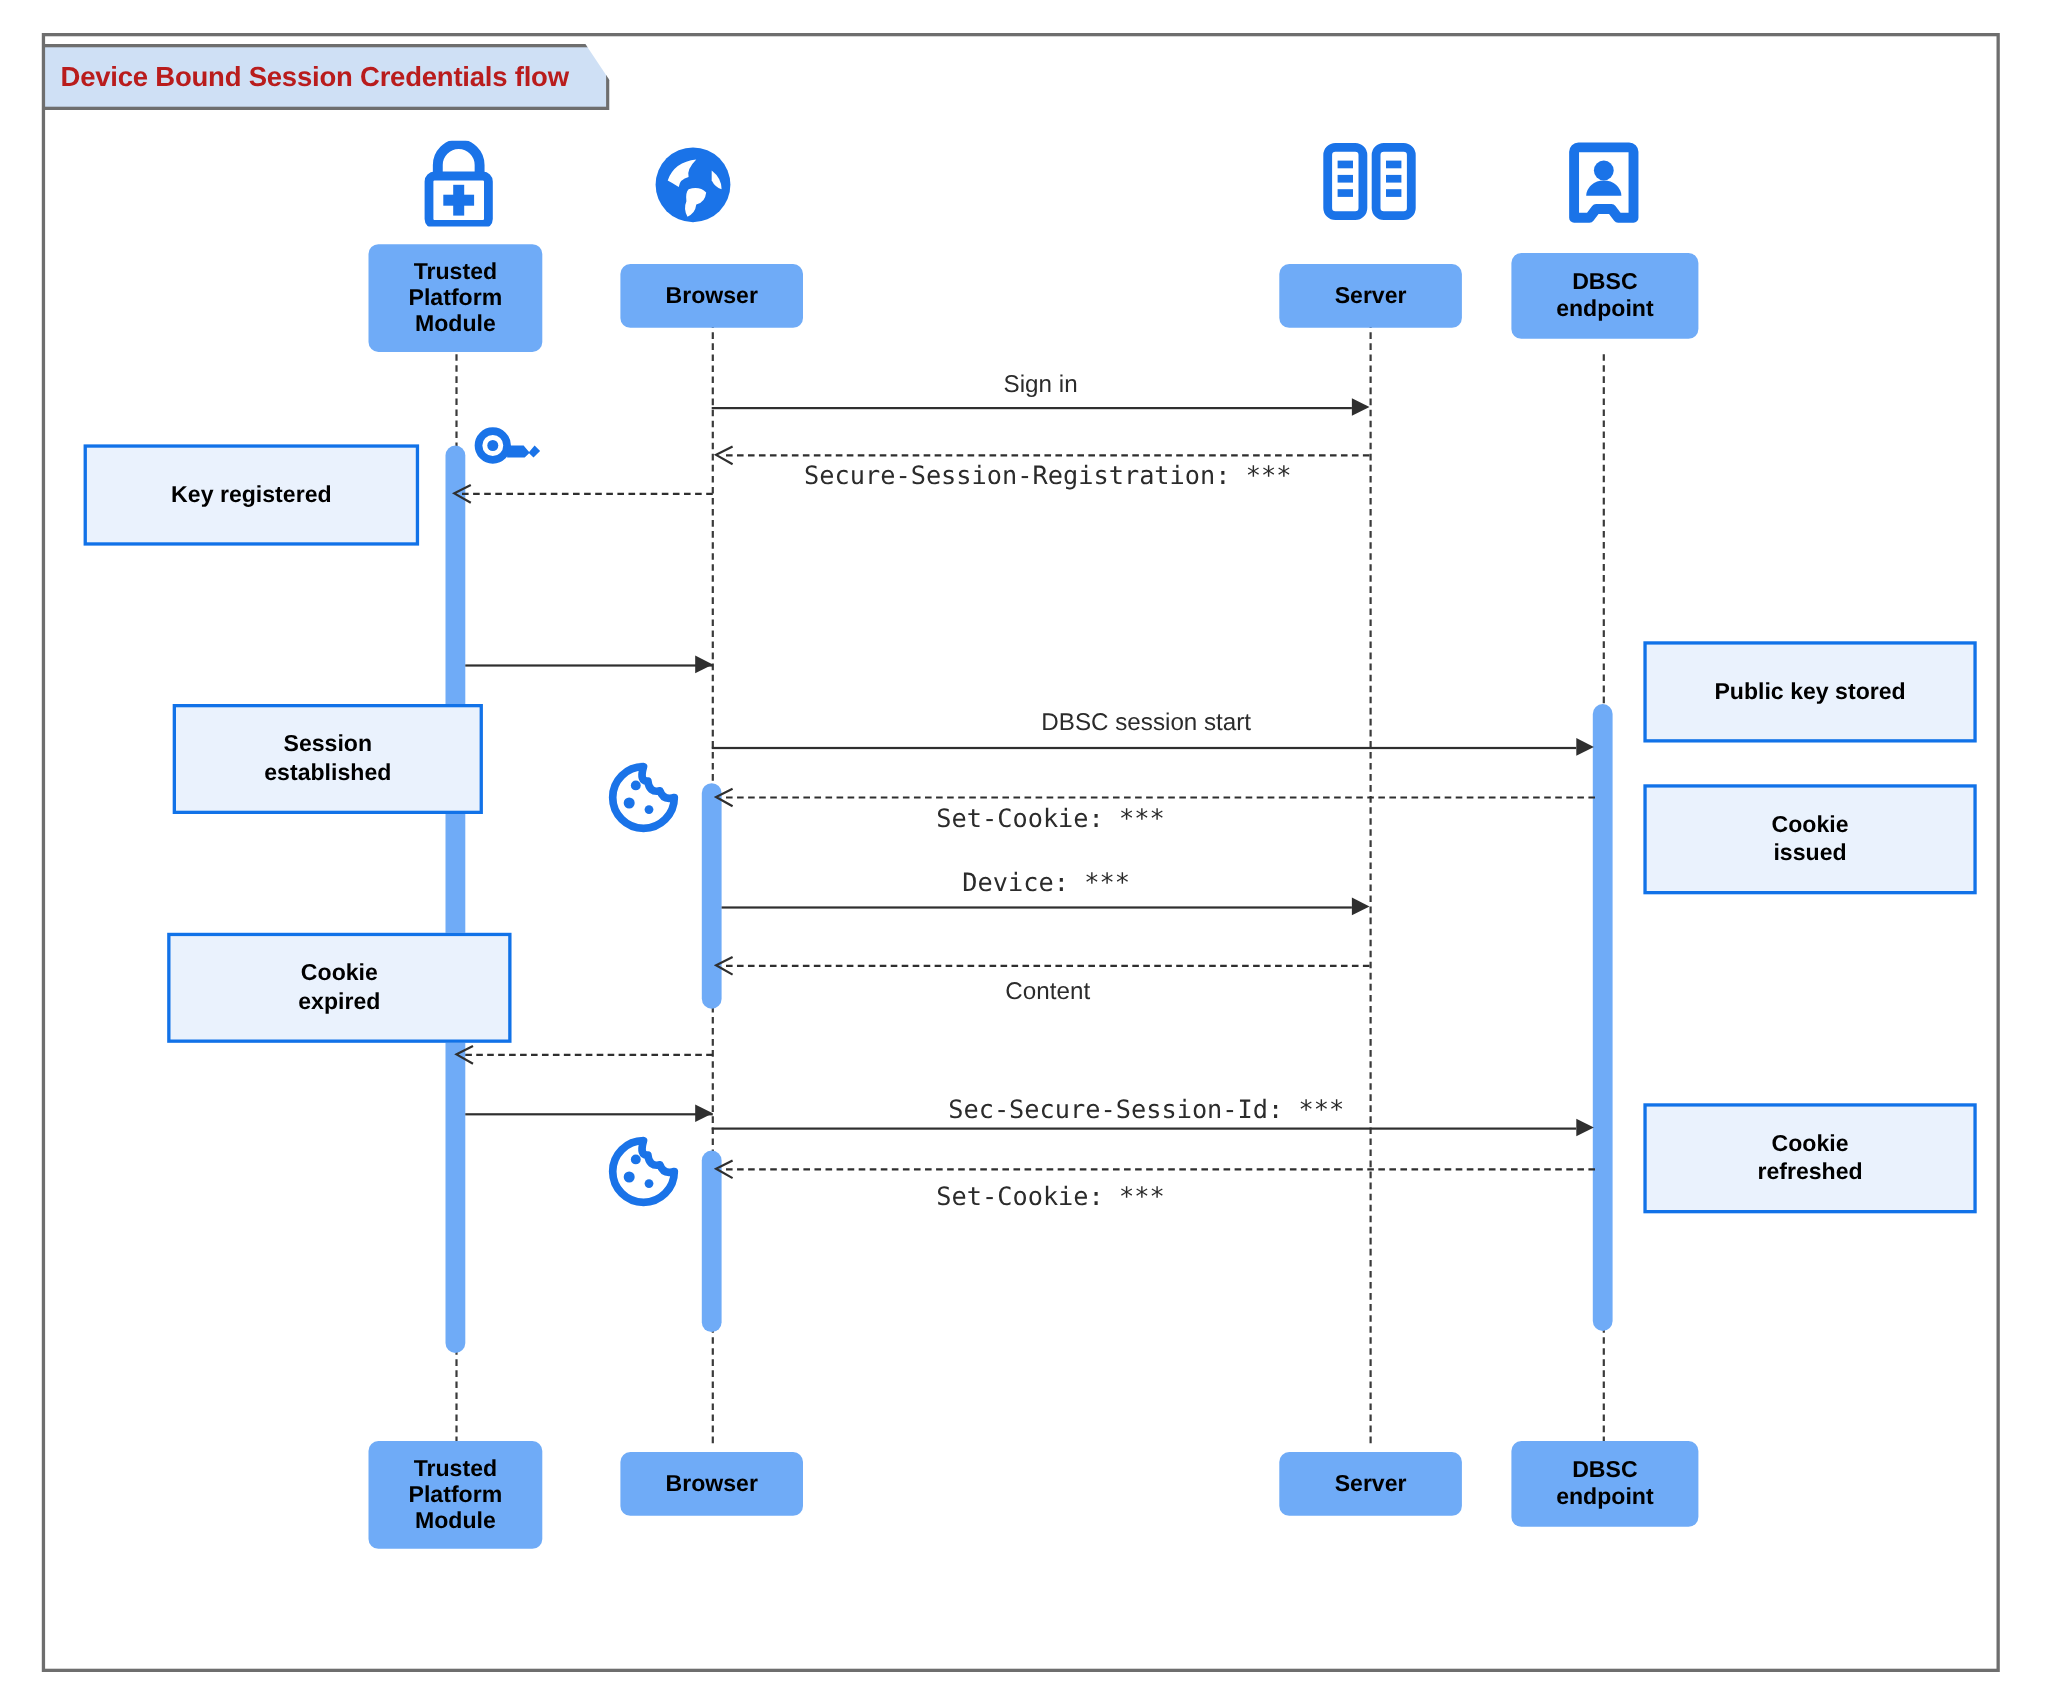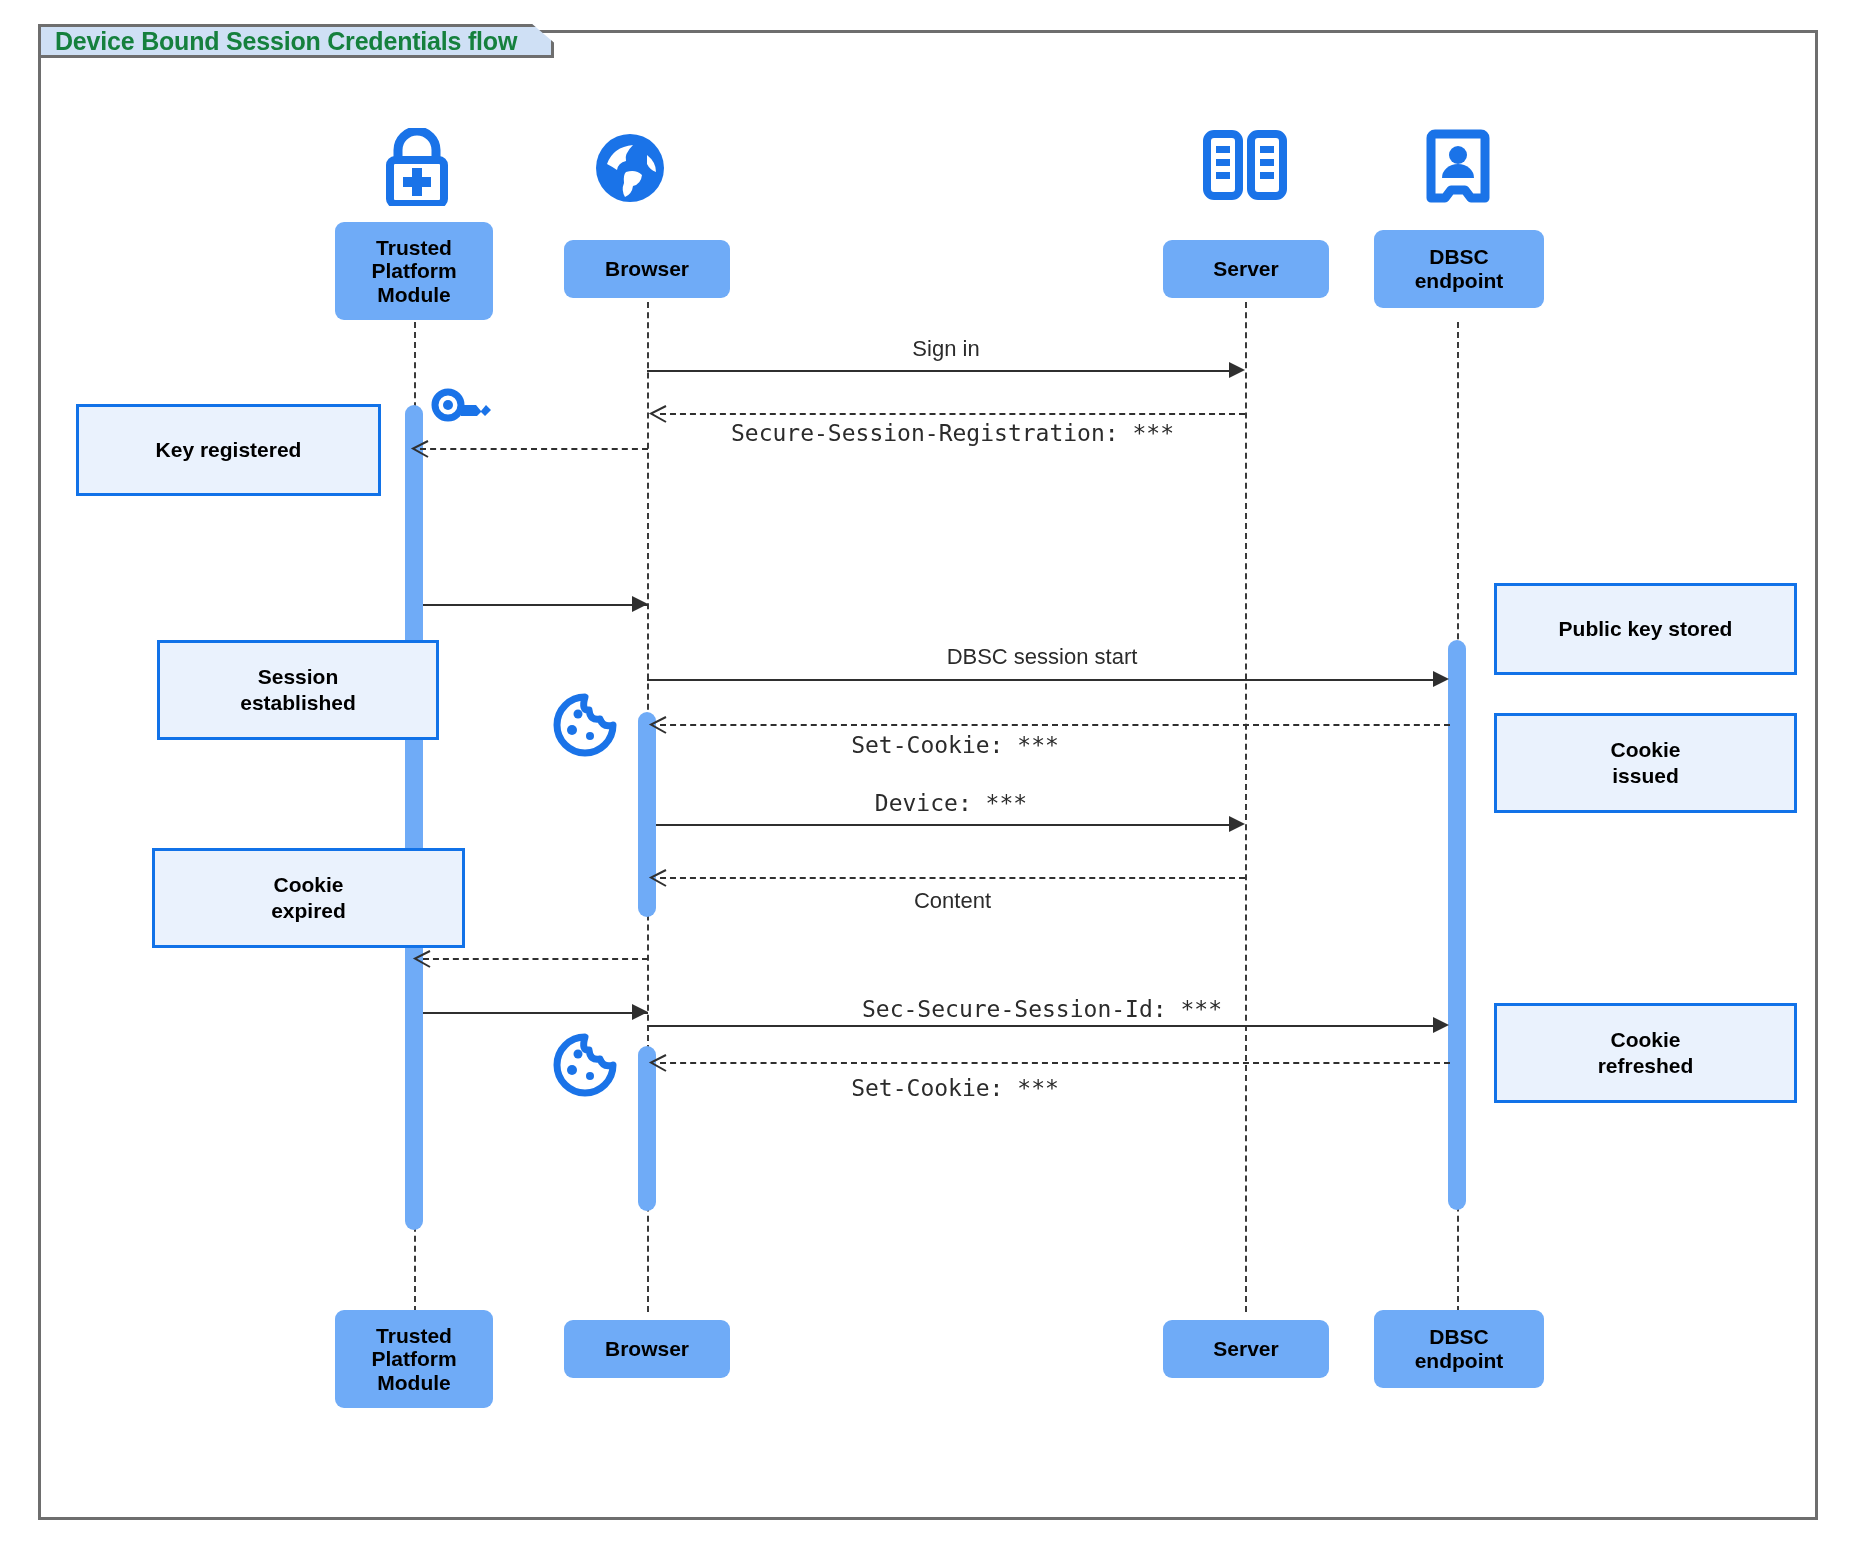"Device Bound Session Credentials flow" #title-tab { color: #15803d -> #b91c1c; height: 34px -> 60px; top: 24px -> 40px }
